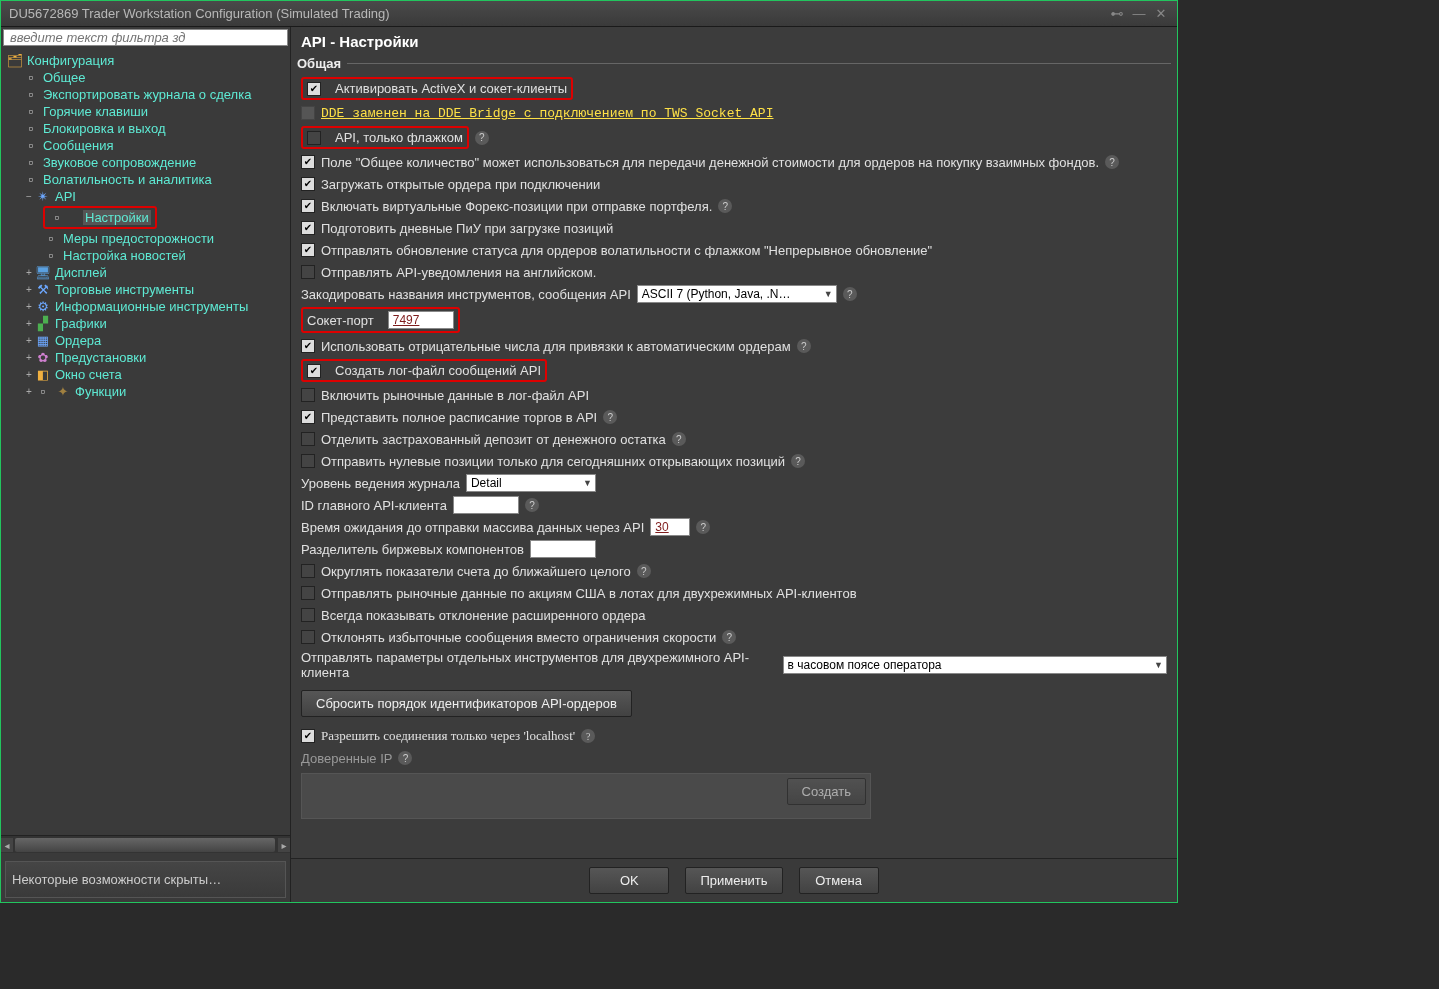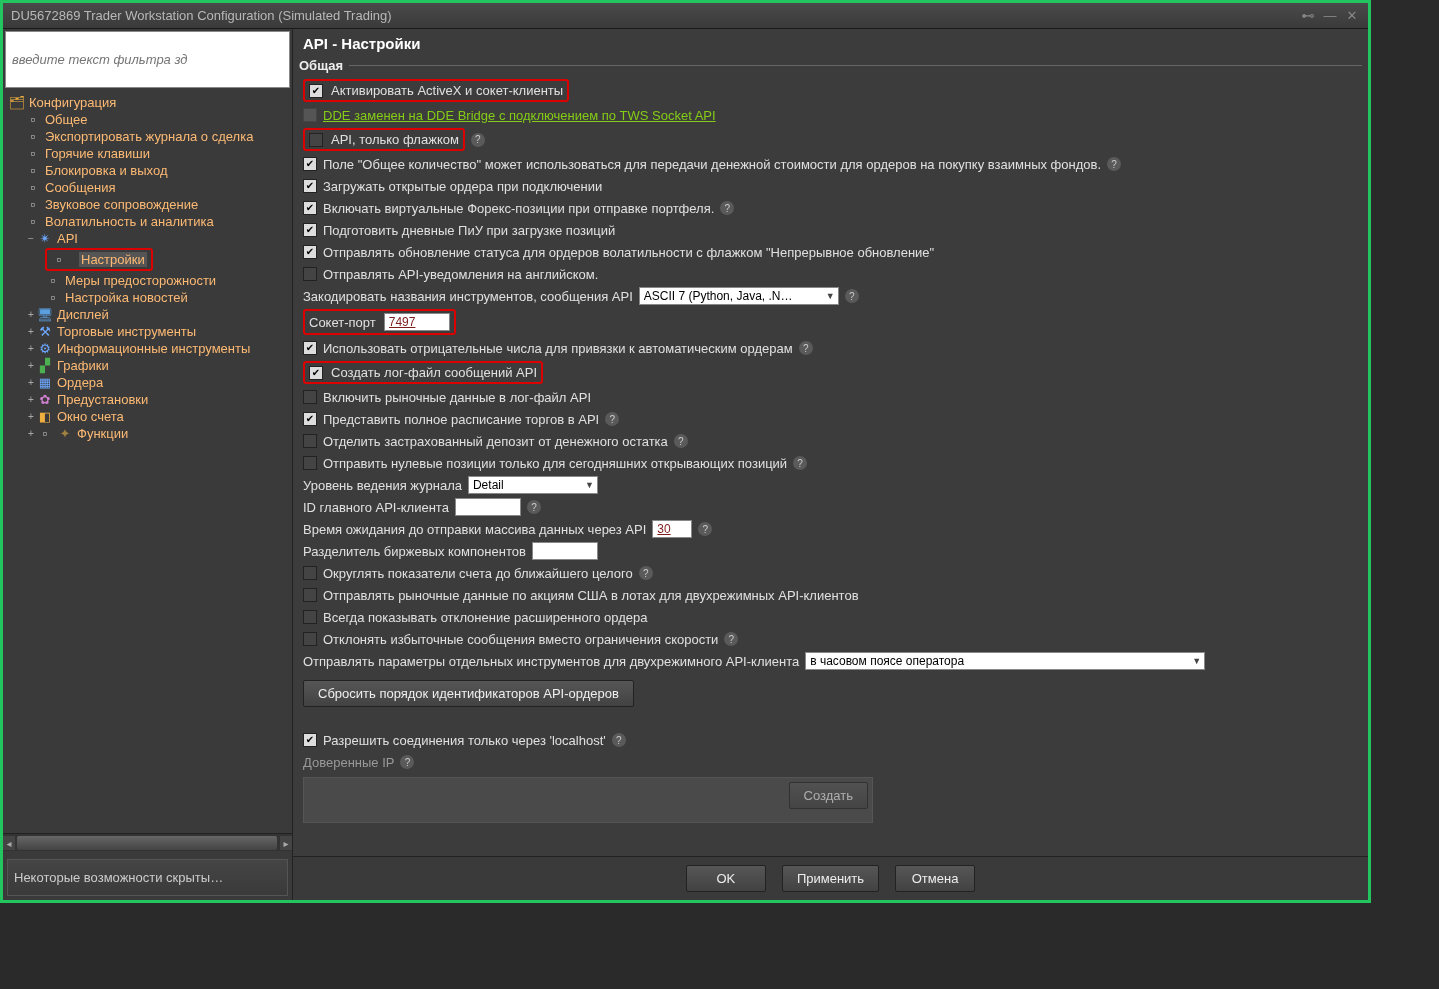"DU5672869 Trader Workstation" .window { border: 3px solid #22c55e -> 1px solid #22c55e; width: 1371px -> 1178px }
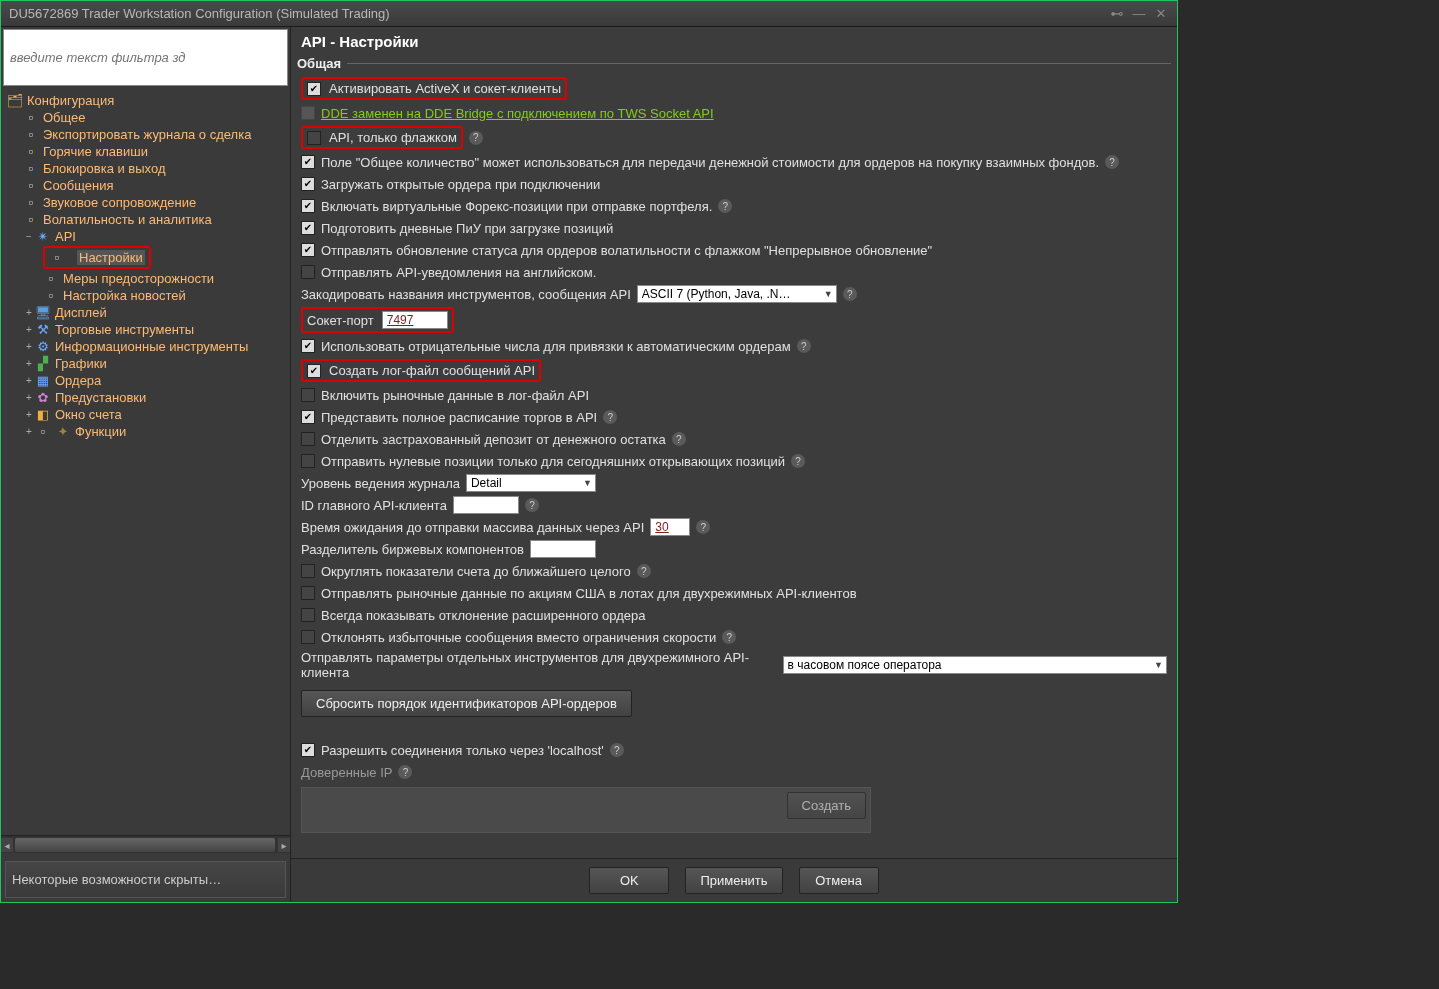"введите текст фильтра зд" .filter { padding: 20px 6px -> 0 6px }
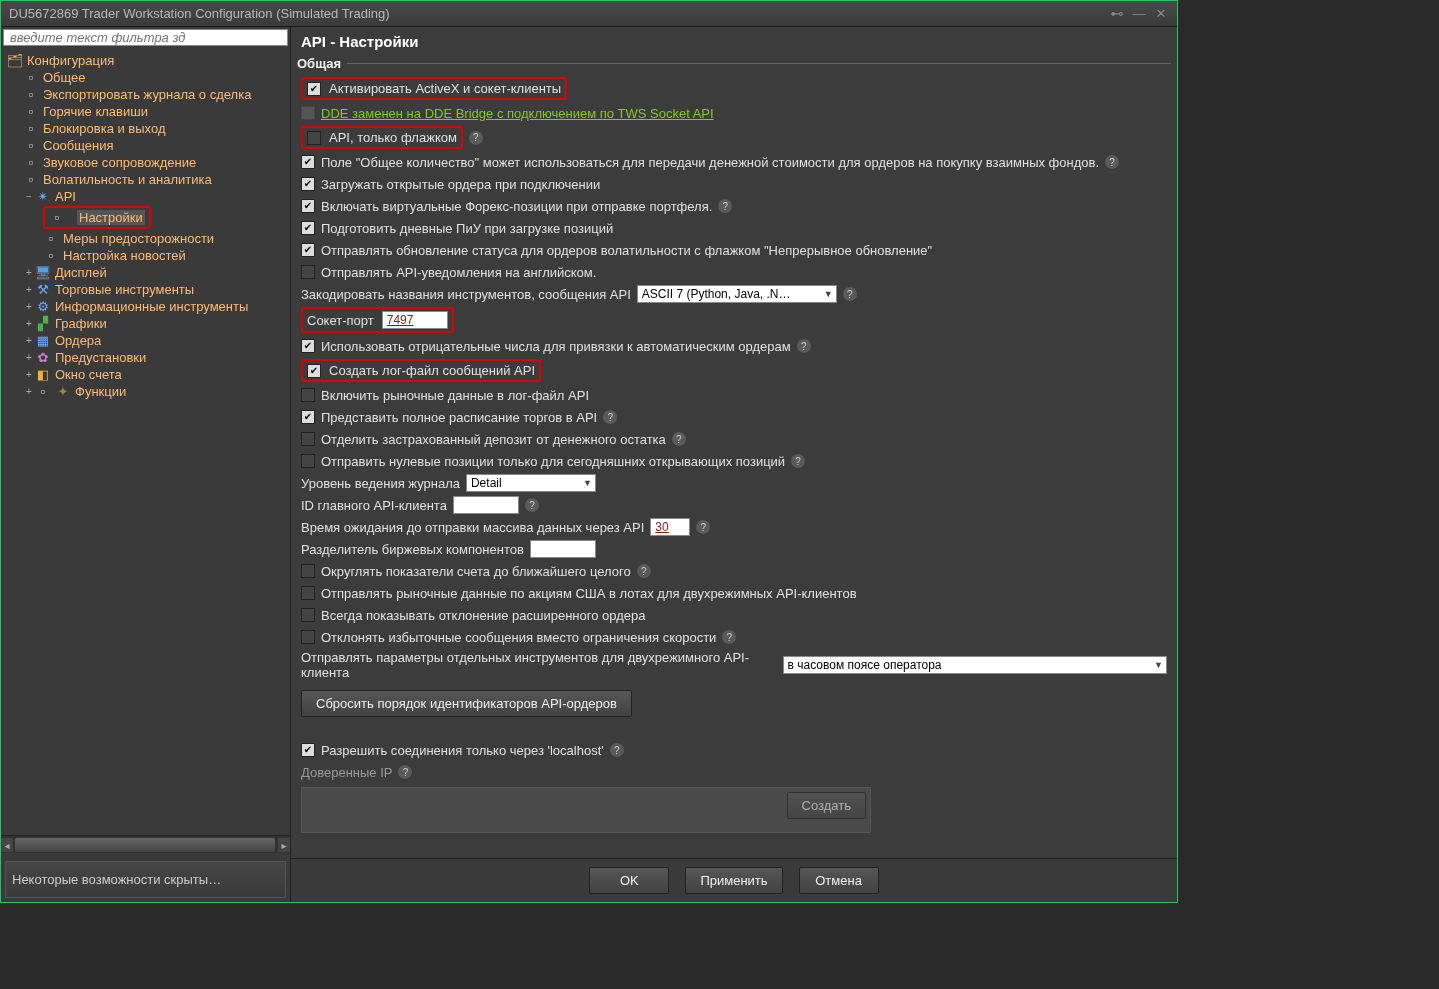"Конфигурация" .tree-label { color: #fdba74 -> #5eead4 }
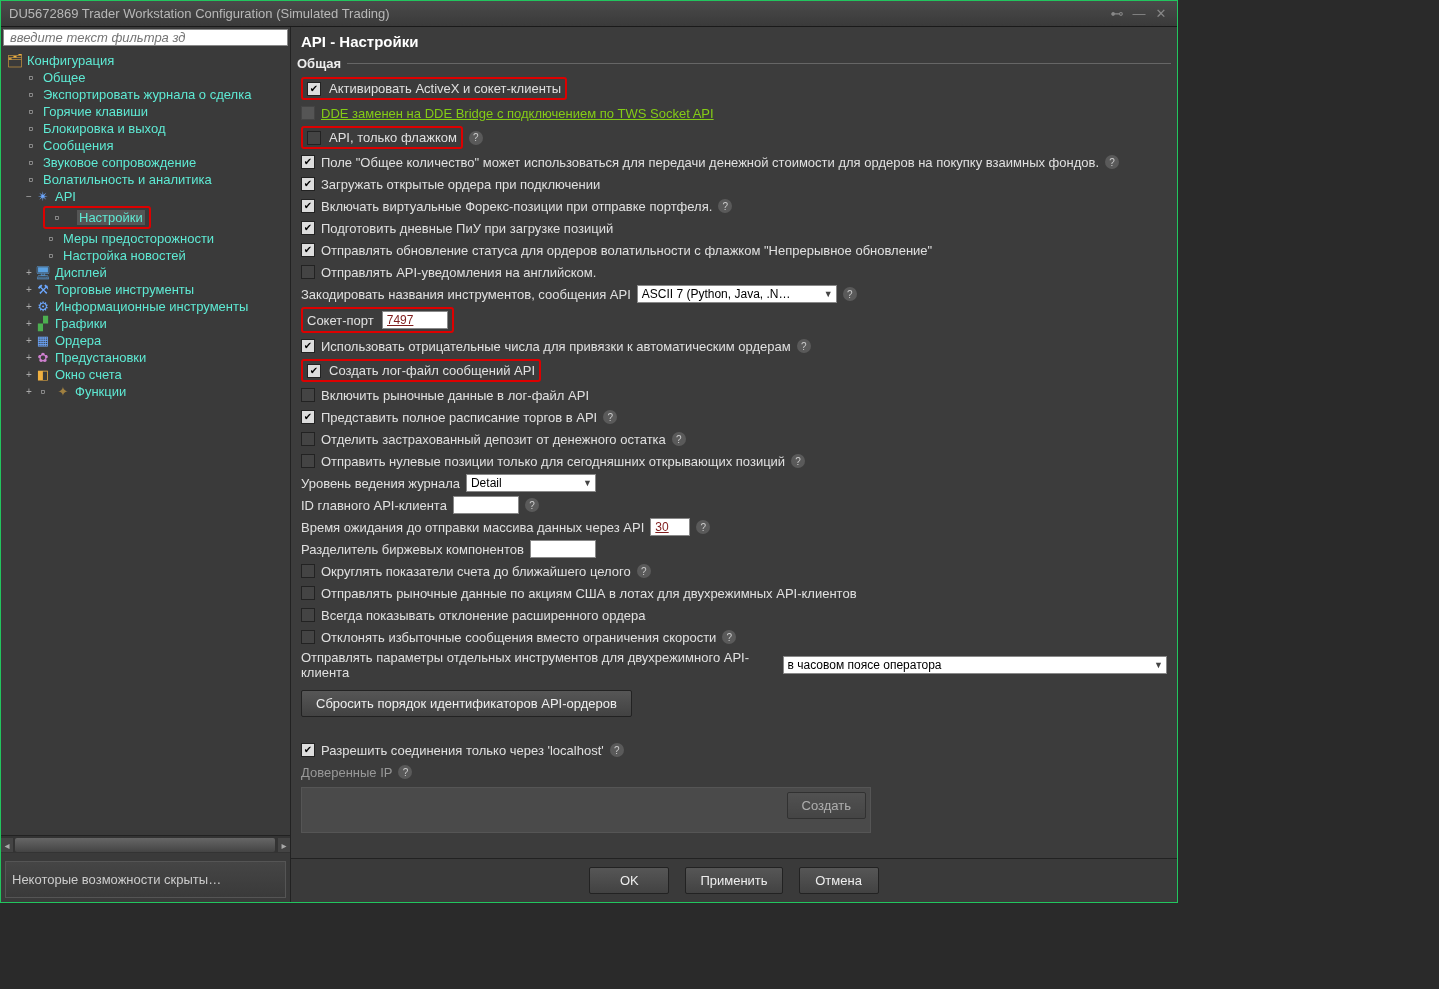"Активировать ActiveX и сокет-клиенты" .red-wrap { gap: 8px -> 14px }
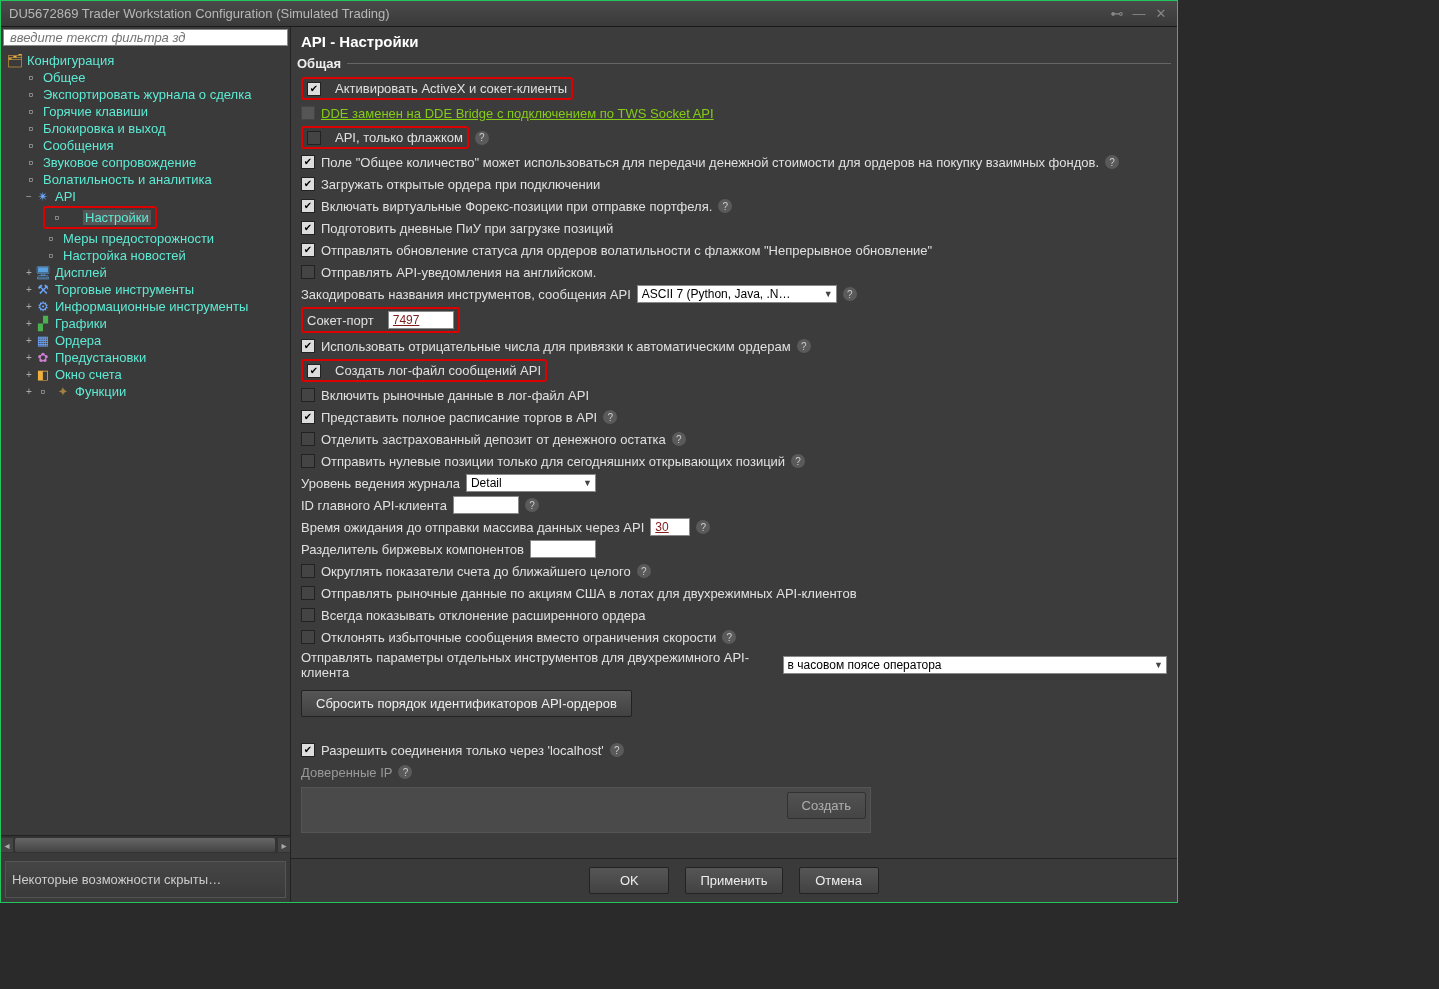"DDE заменен на DDE Bridge" .label-text.link { color: #84cc16 -> #fde047; font-family: none -> Liberation Mono, monospace }
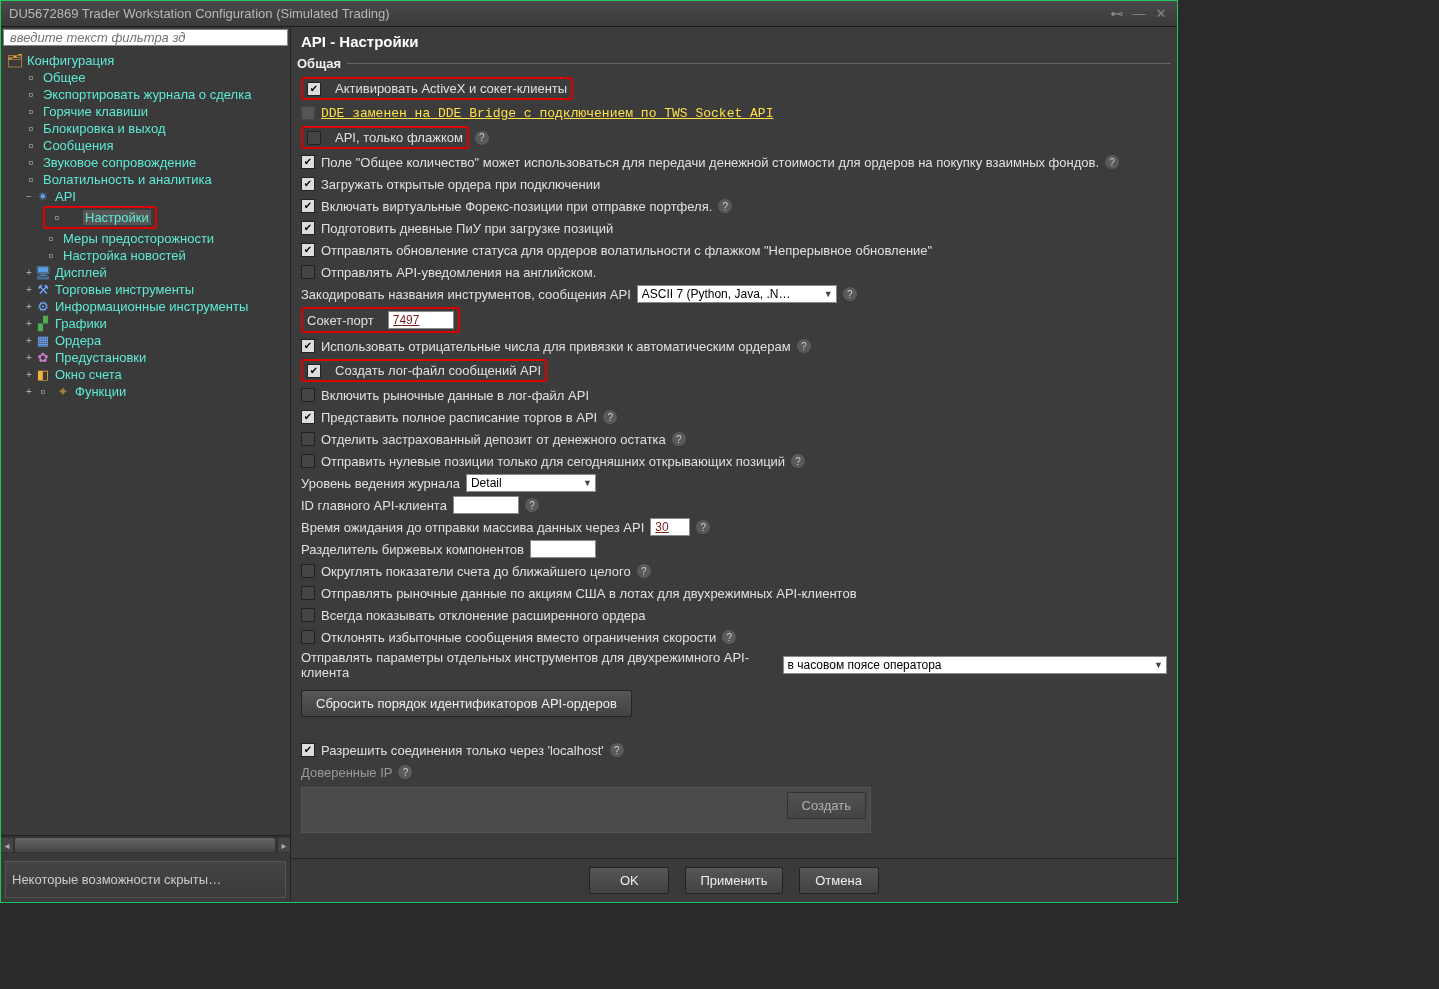"Разрешить соединения только через" div.row { font-family: none -> Liberation Serif, serif; margin-top: 20px -> 6px }
